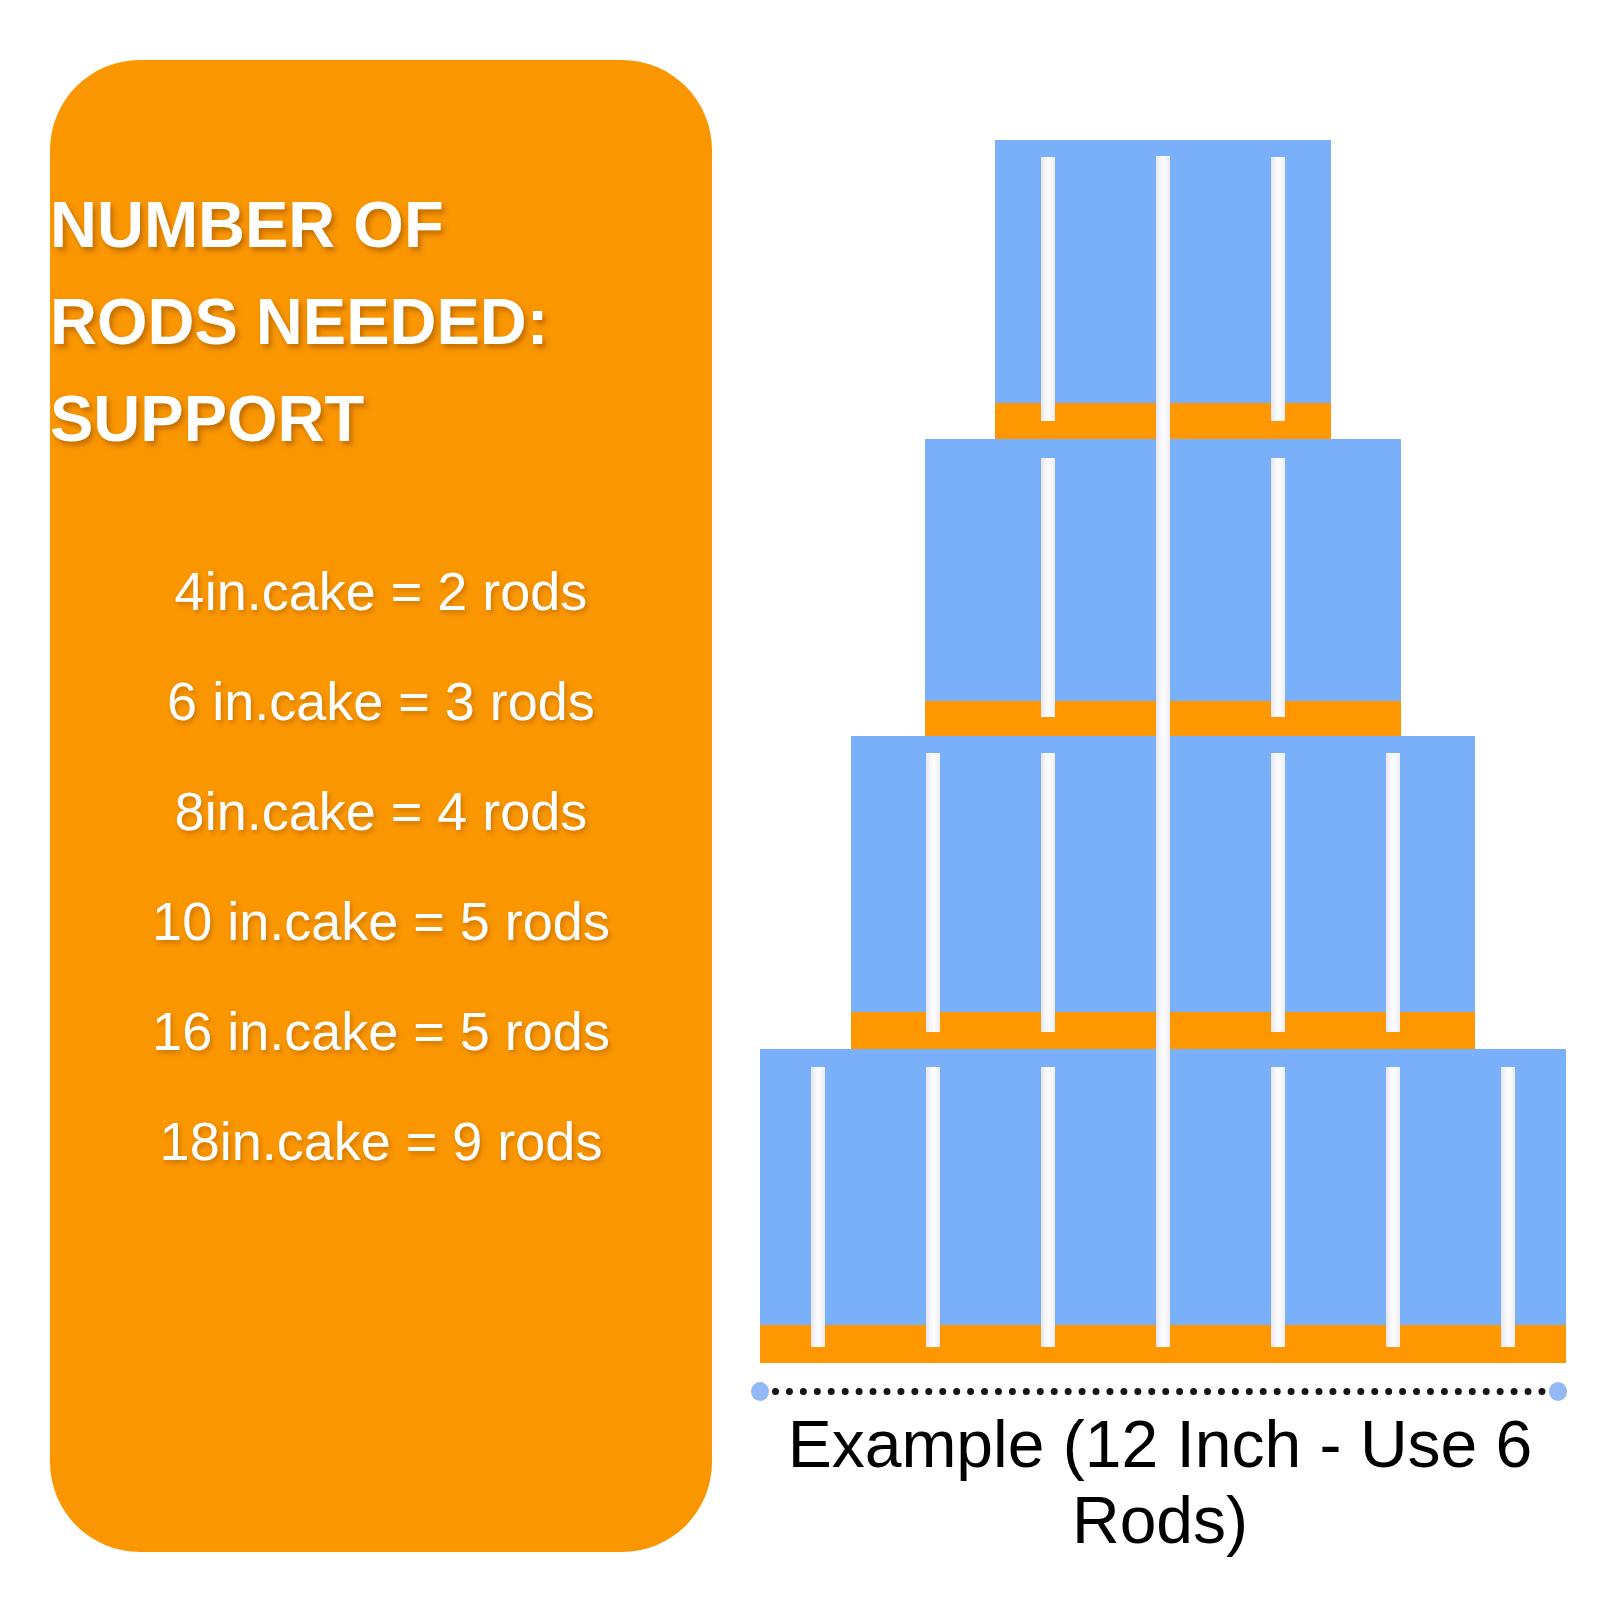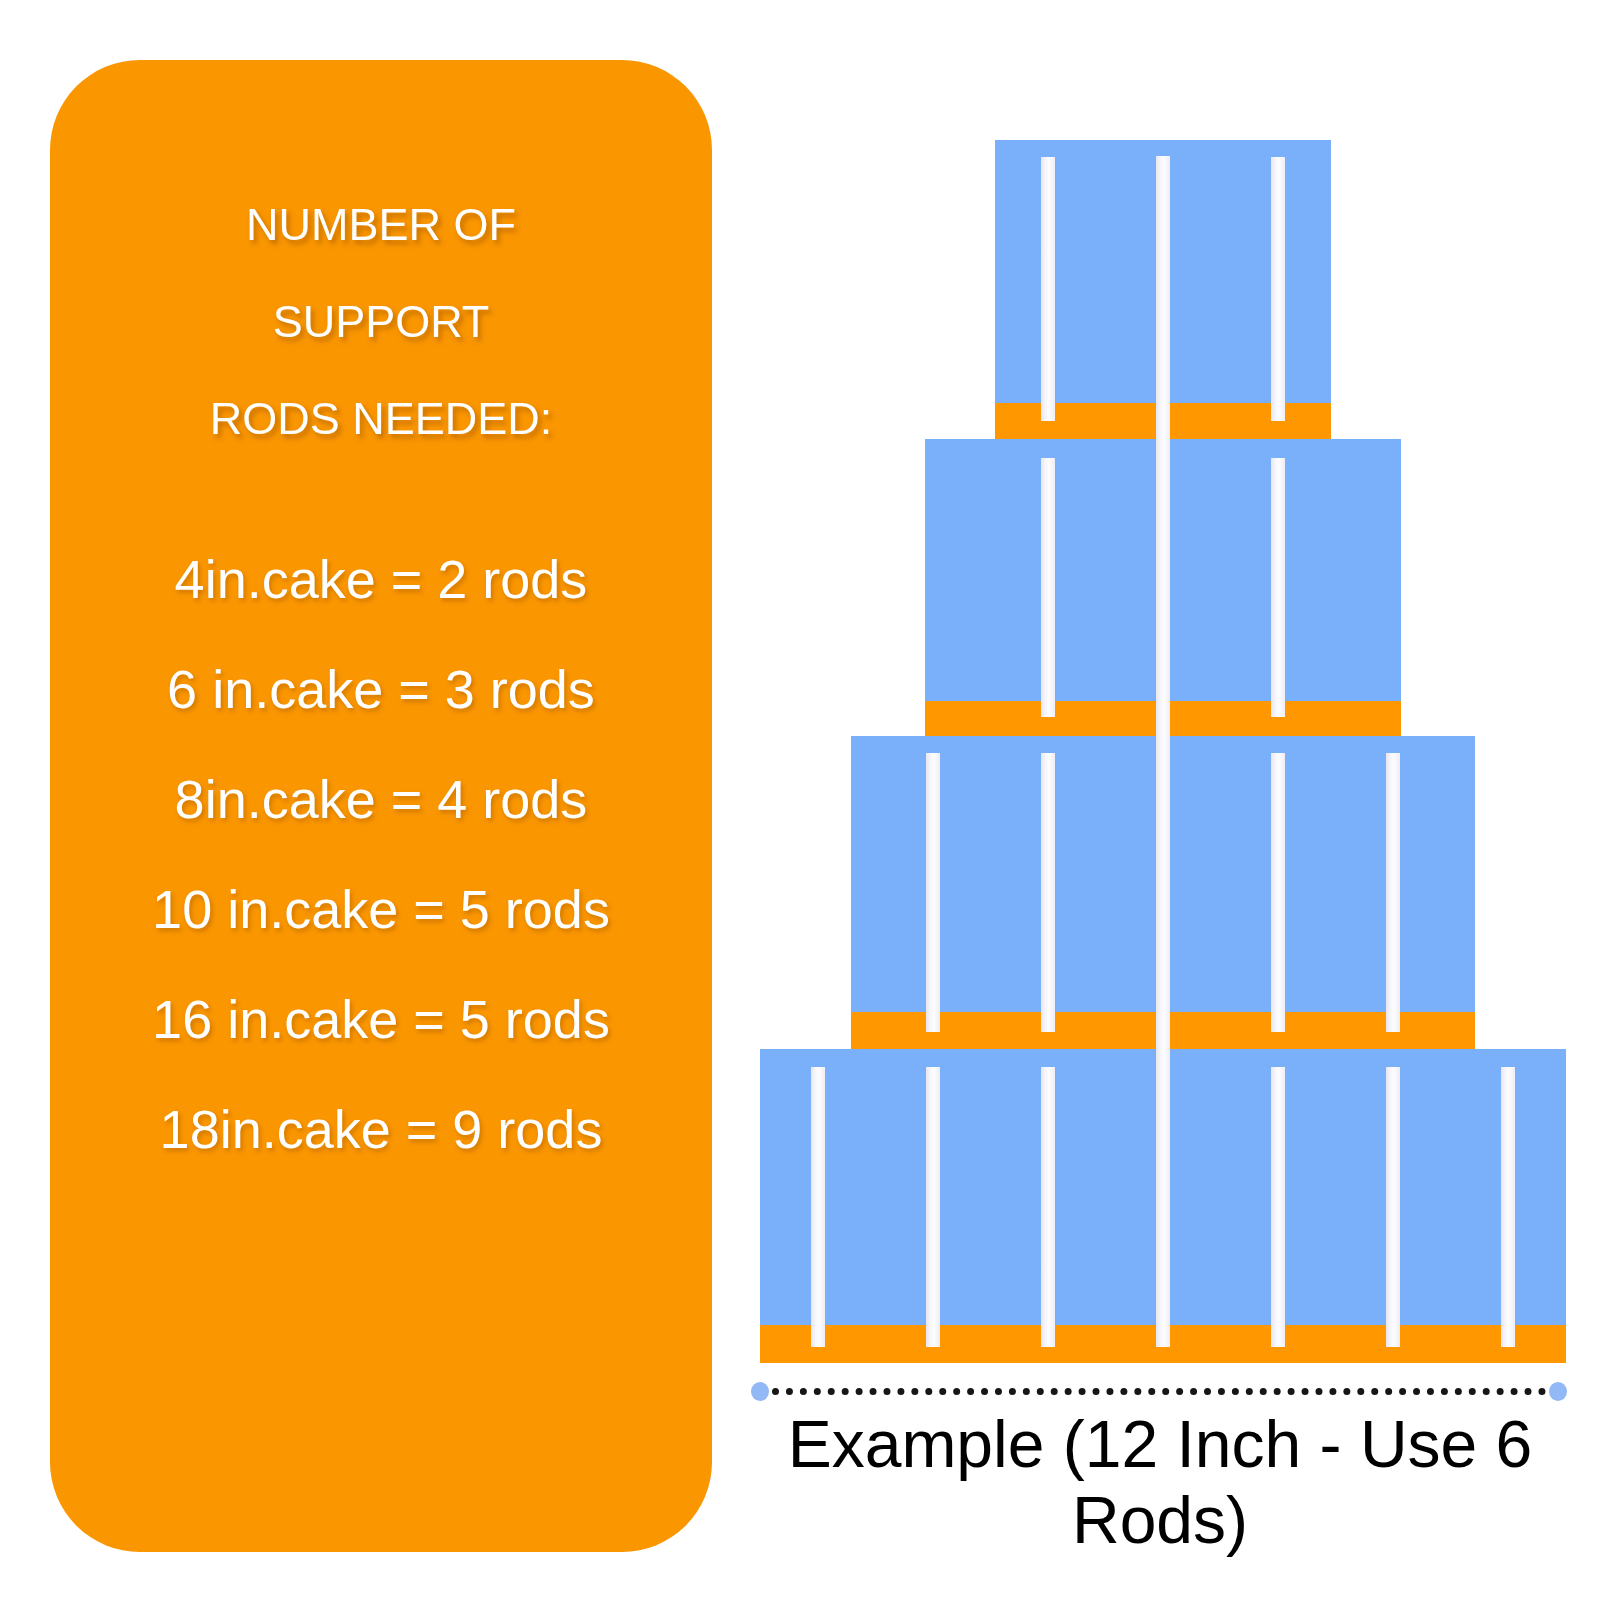"NUMBER OF" .title { font-size: 45px -> 65px; font-weight: normal -> bold; text-align: center -> none }
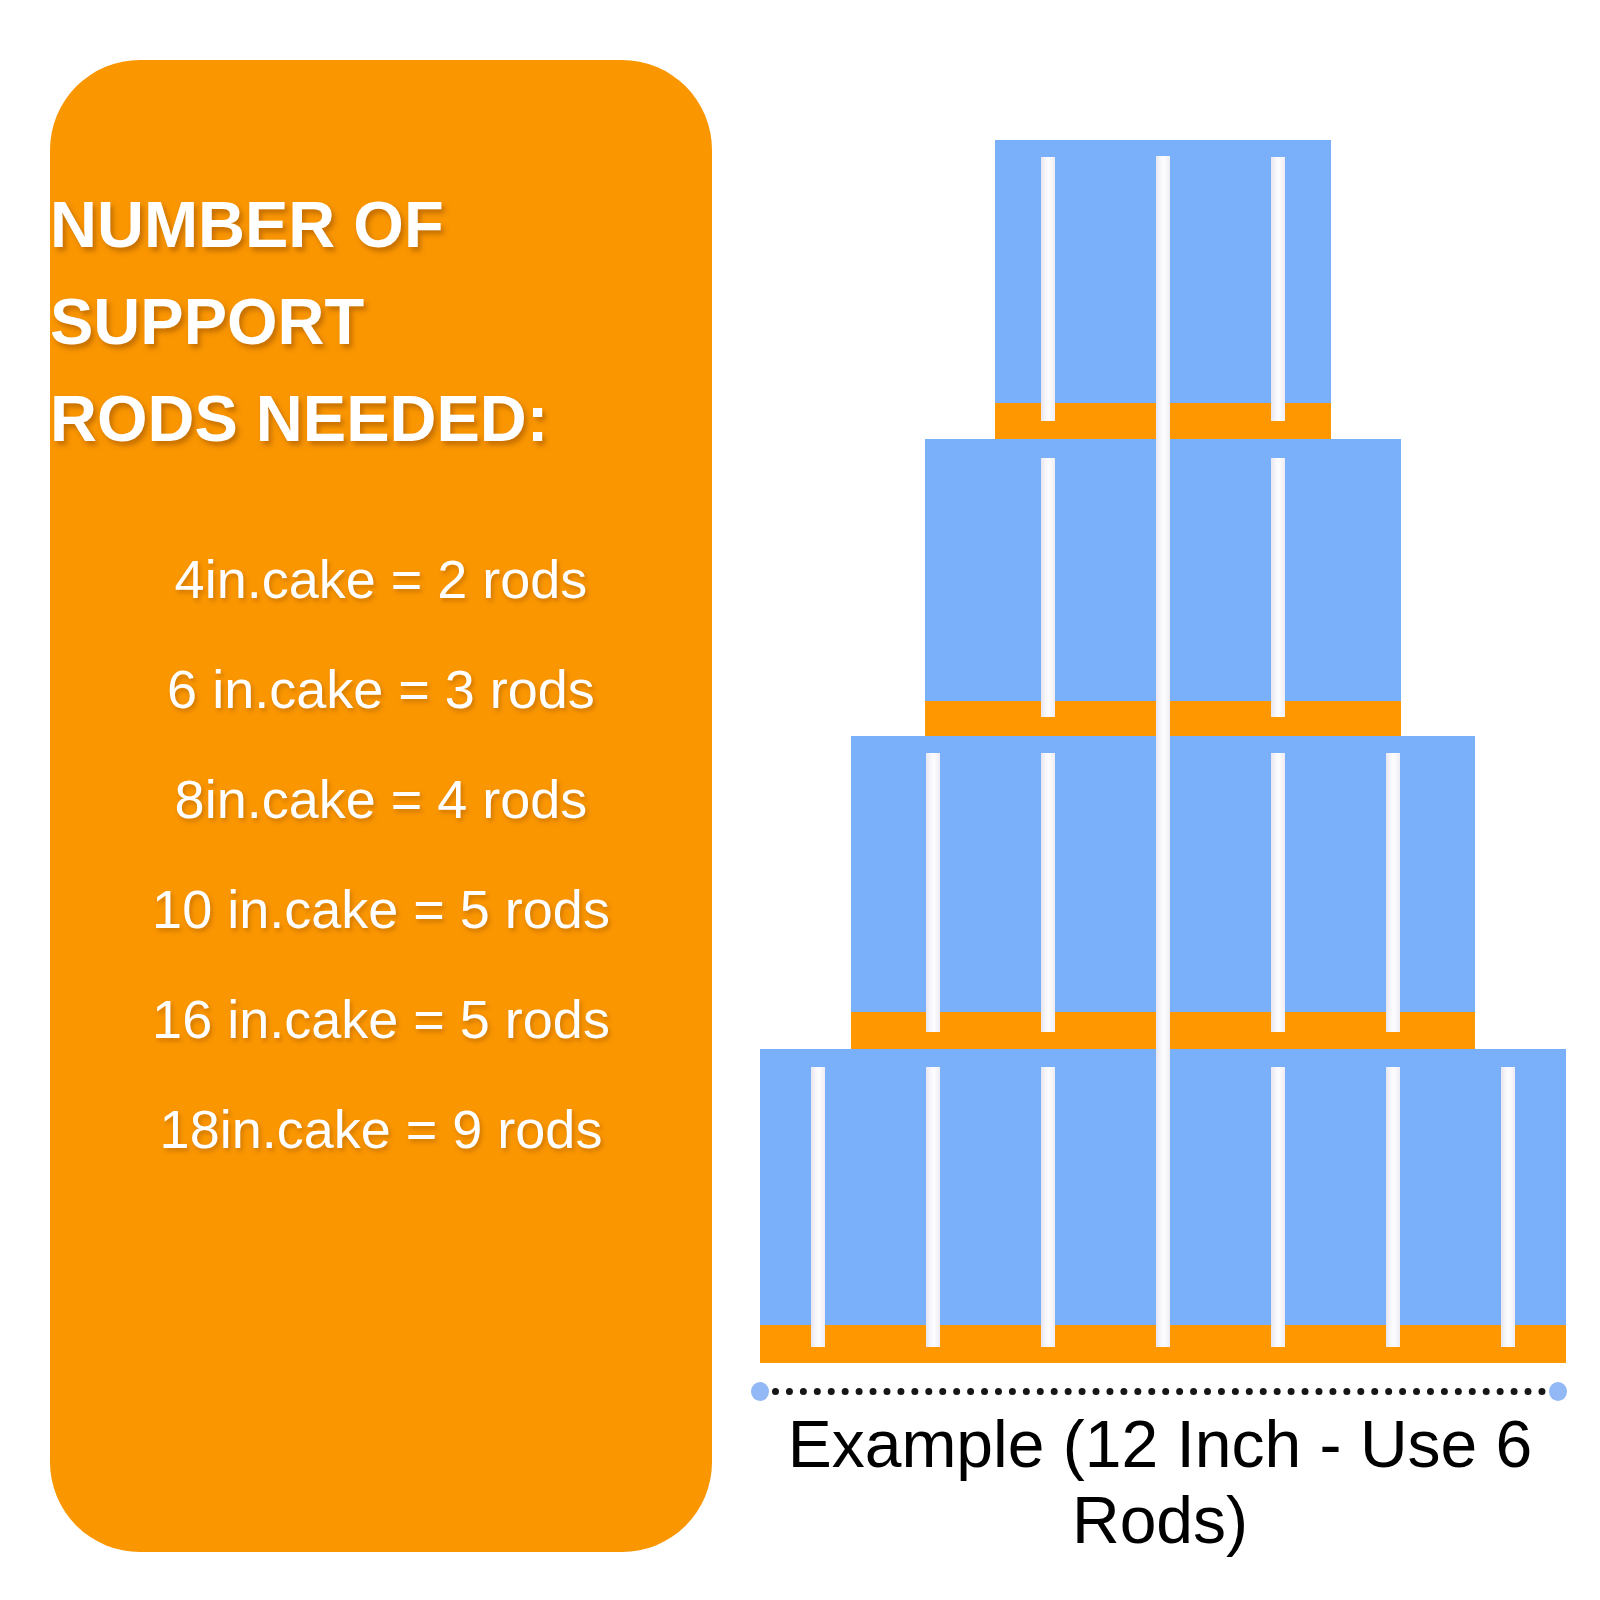"SUPPORT" div { order: before "RODS NEEDED:" -> after "RODS NEEDED:" }
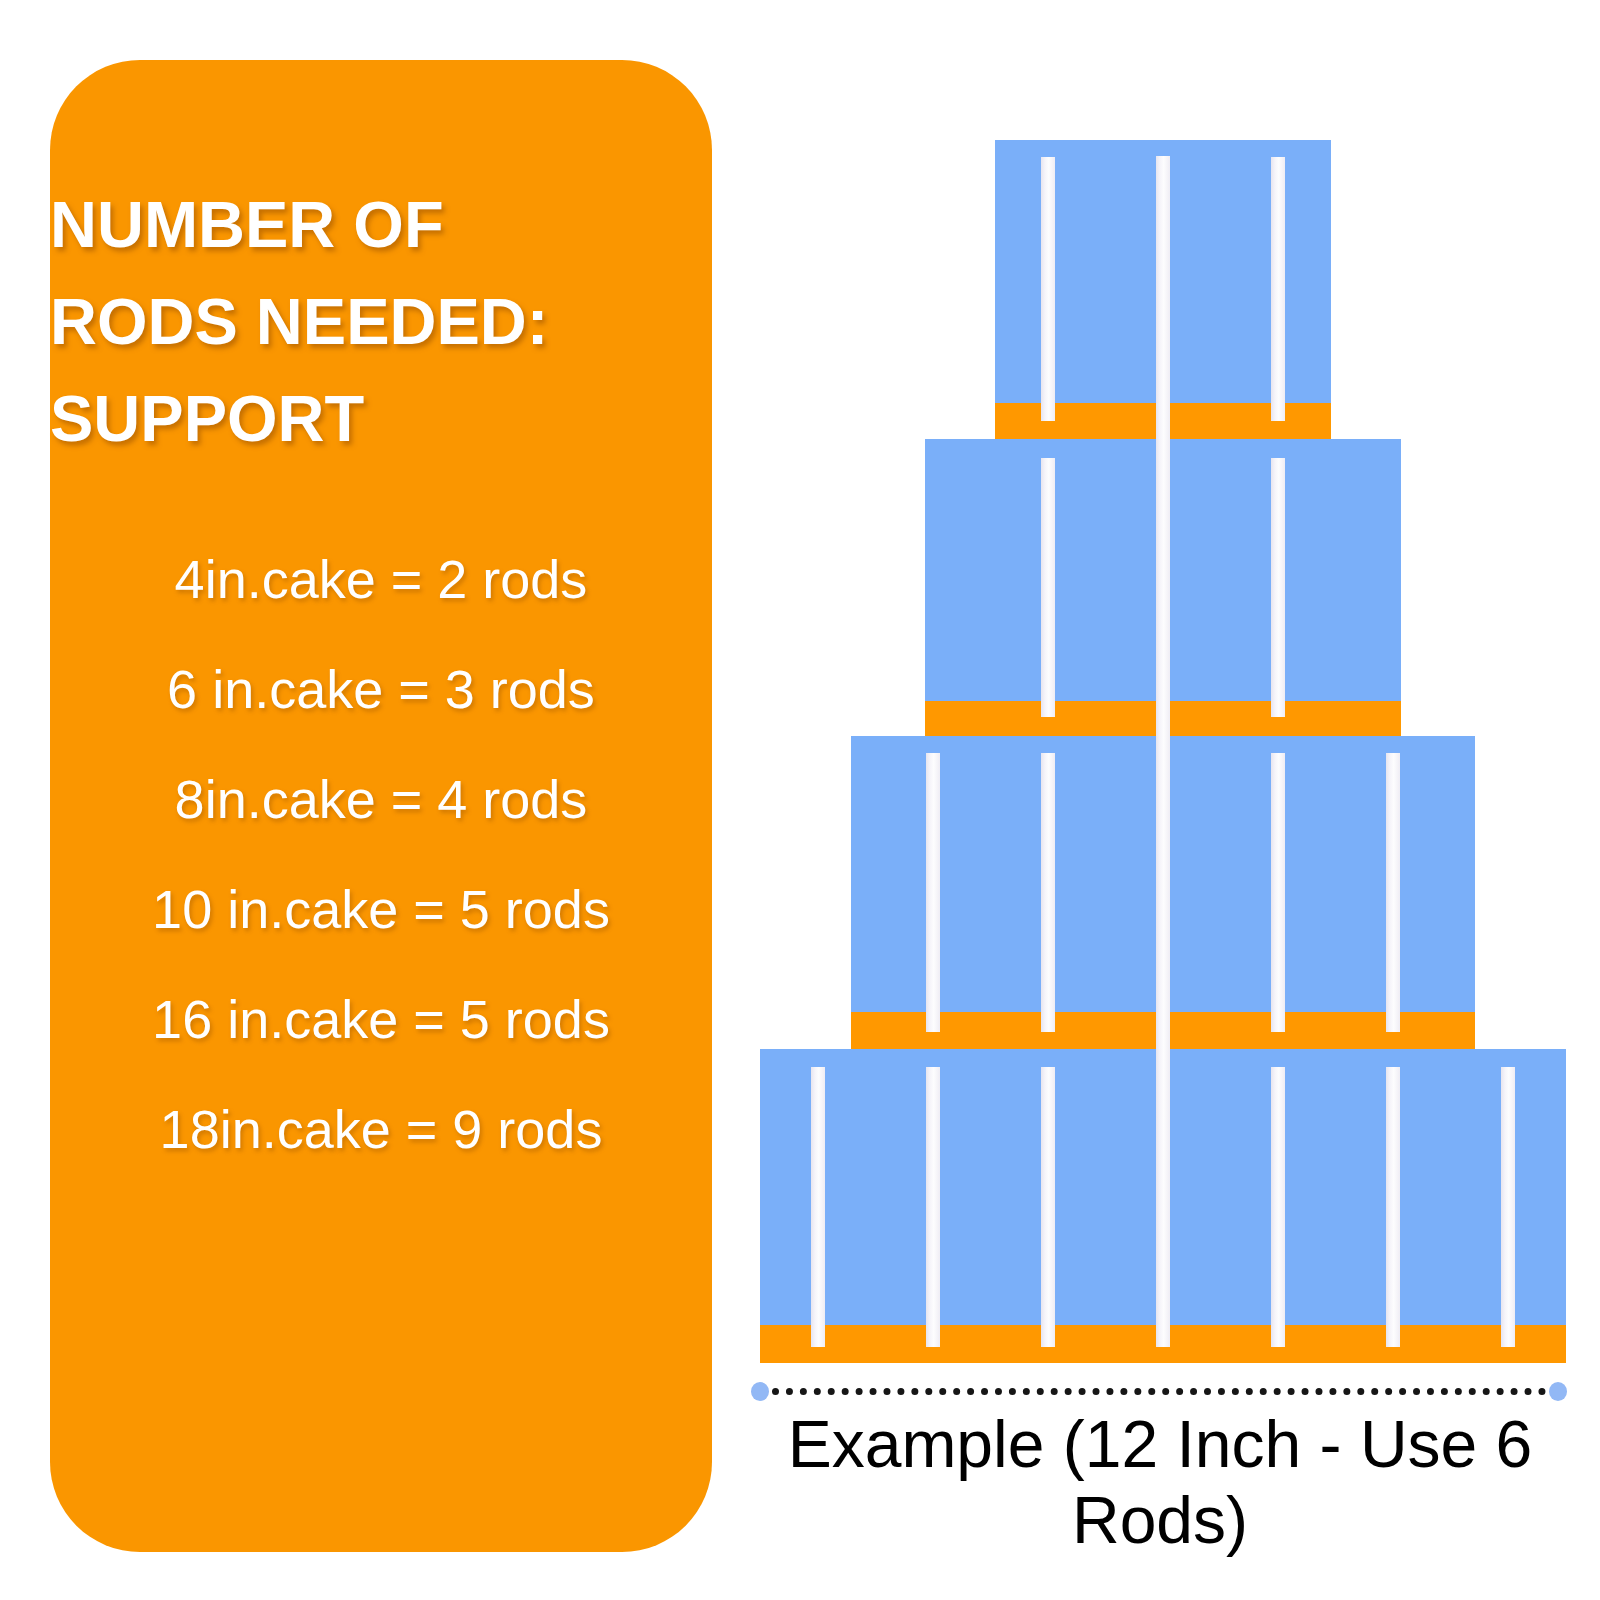"4in.cake = 2 rods" .list { margin: 4px -> 16px }
